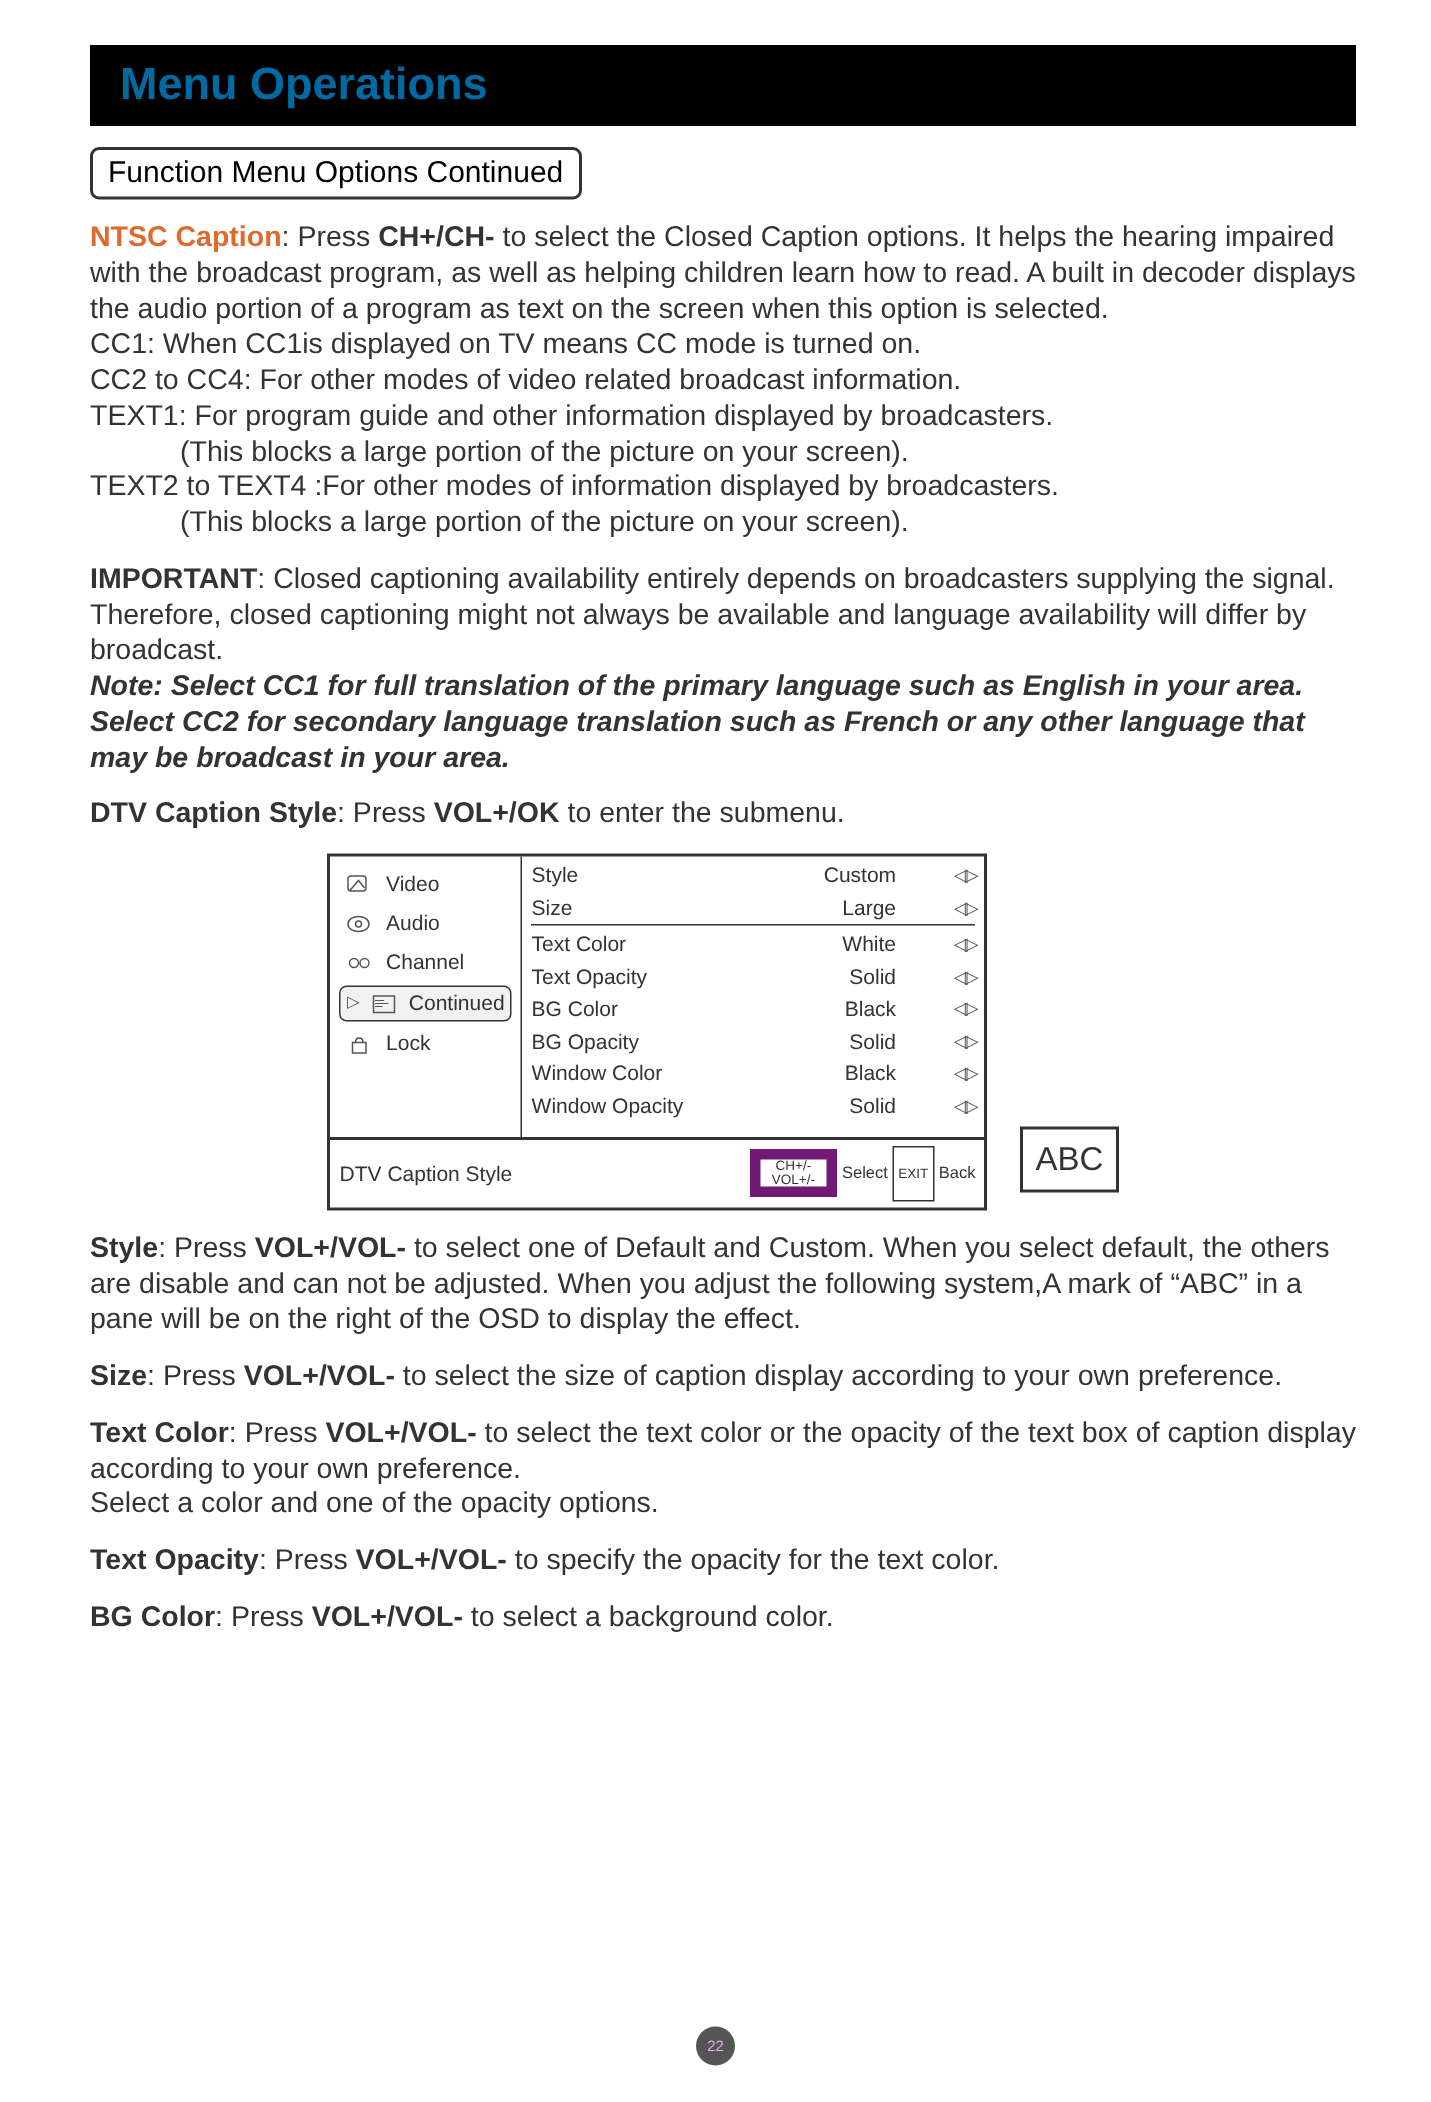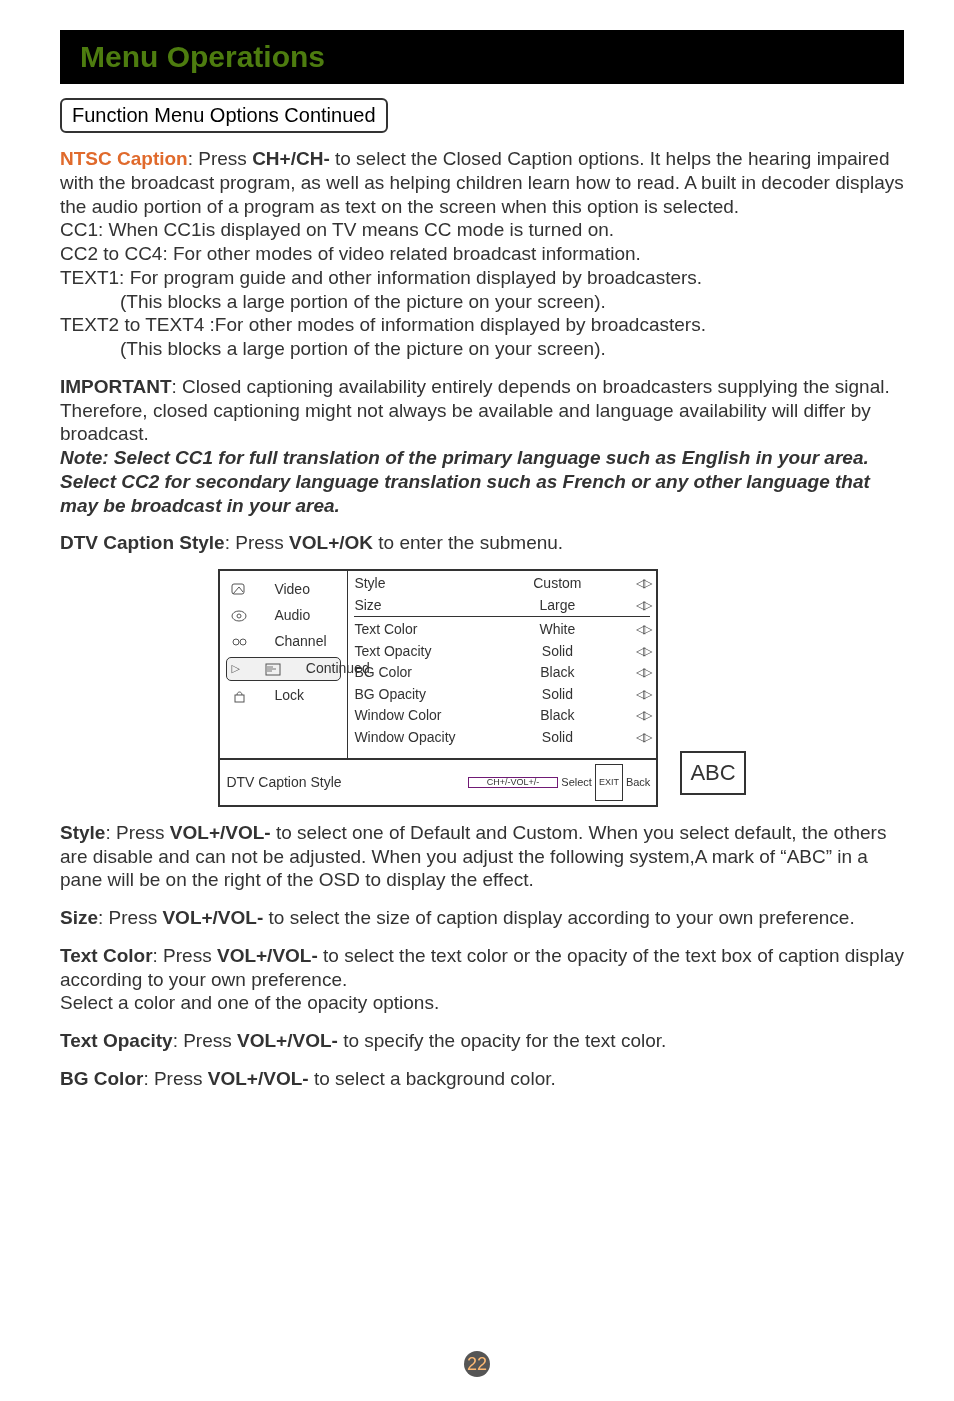"Menu Operations" .title-bar { color: #4d7c0f -> #0369a1 }
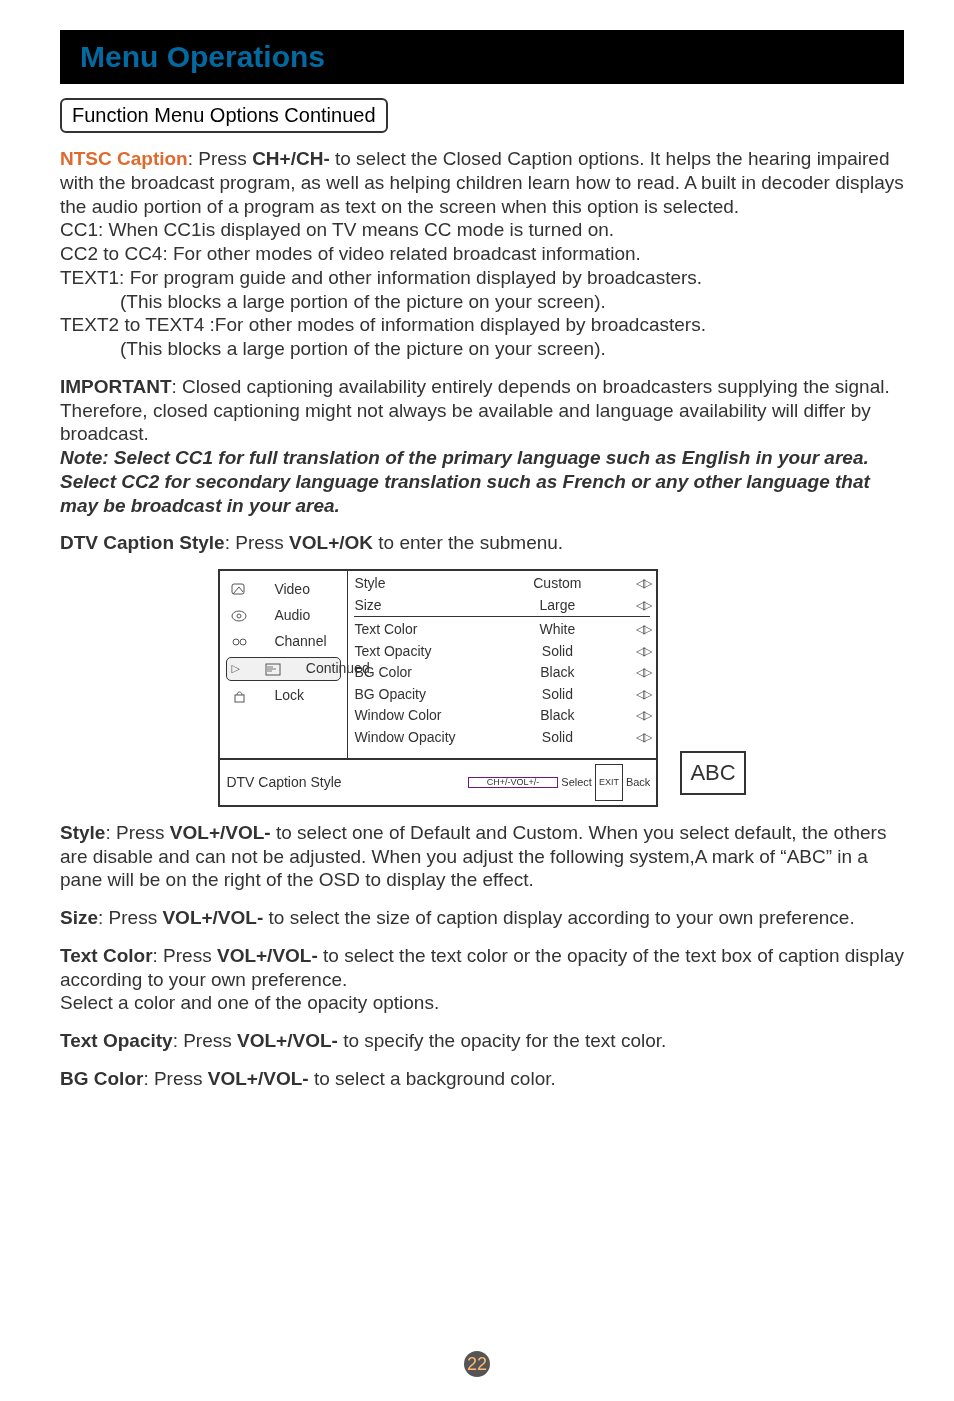"Video" .tab { gap: 24px -> 7px }
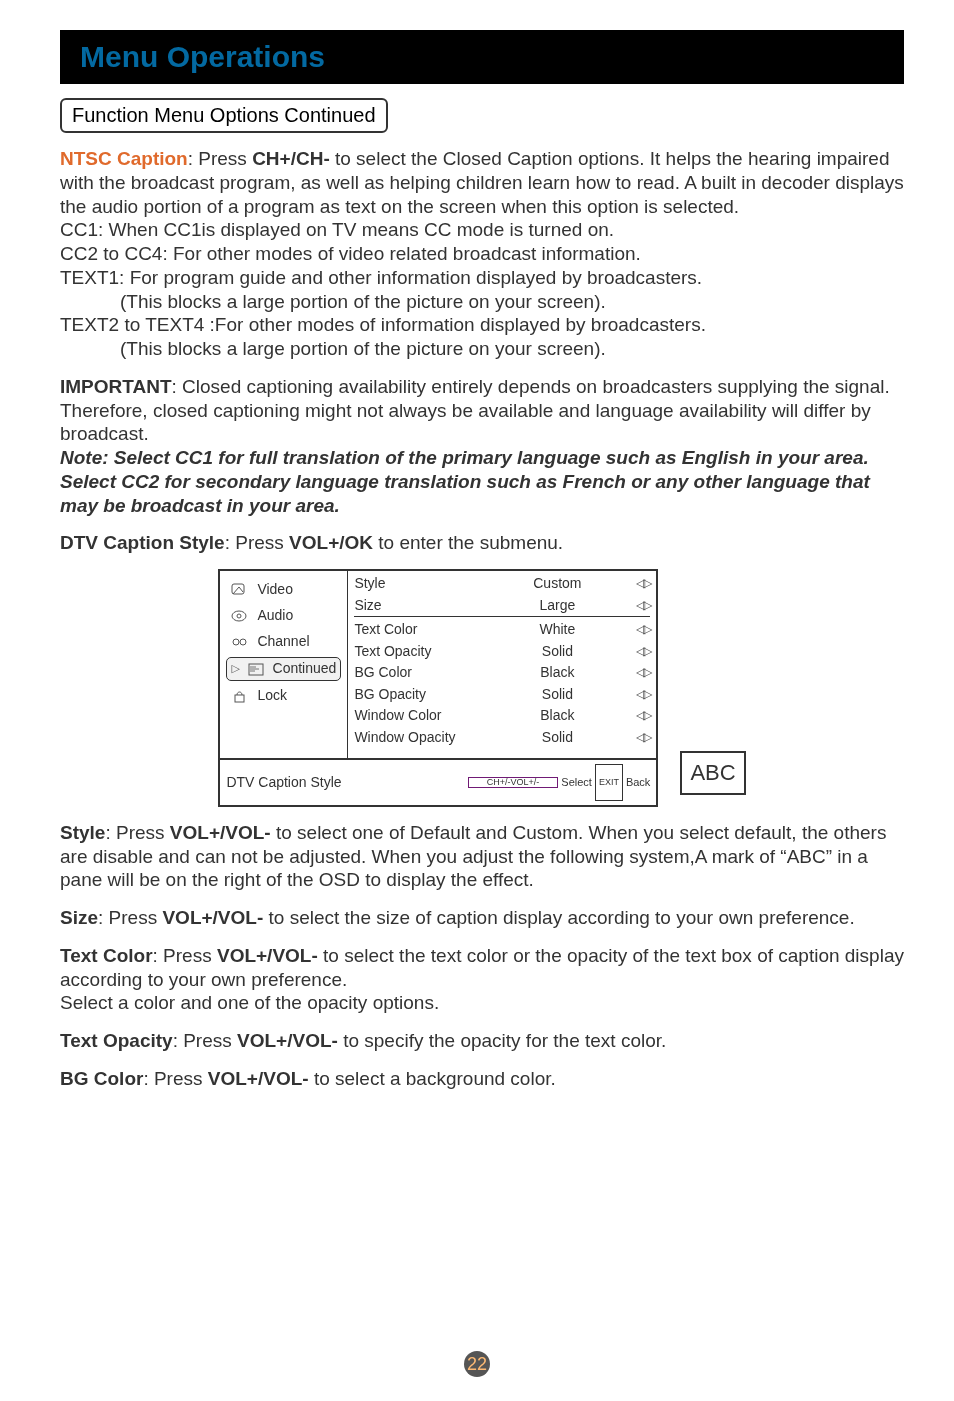"Custom" .row .v { text-align: center -> right }
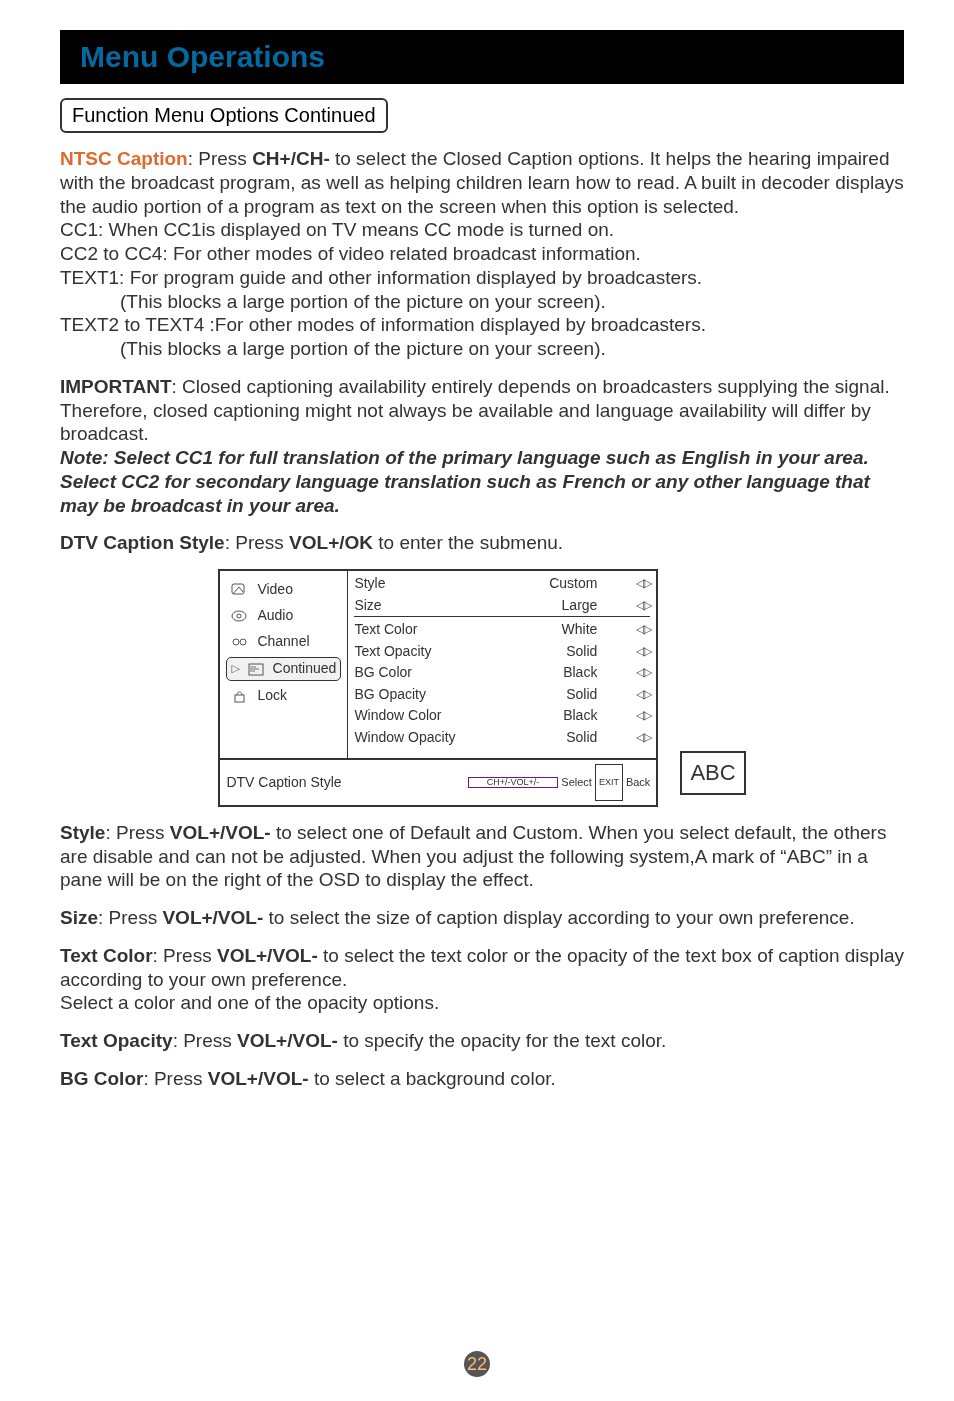"CH+/-" .kbox { border: 1px solid #701a75 -> 7px solid #701a75; flex-direction: none -> column; padding: 0 18px -> 0 8px }
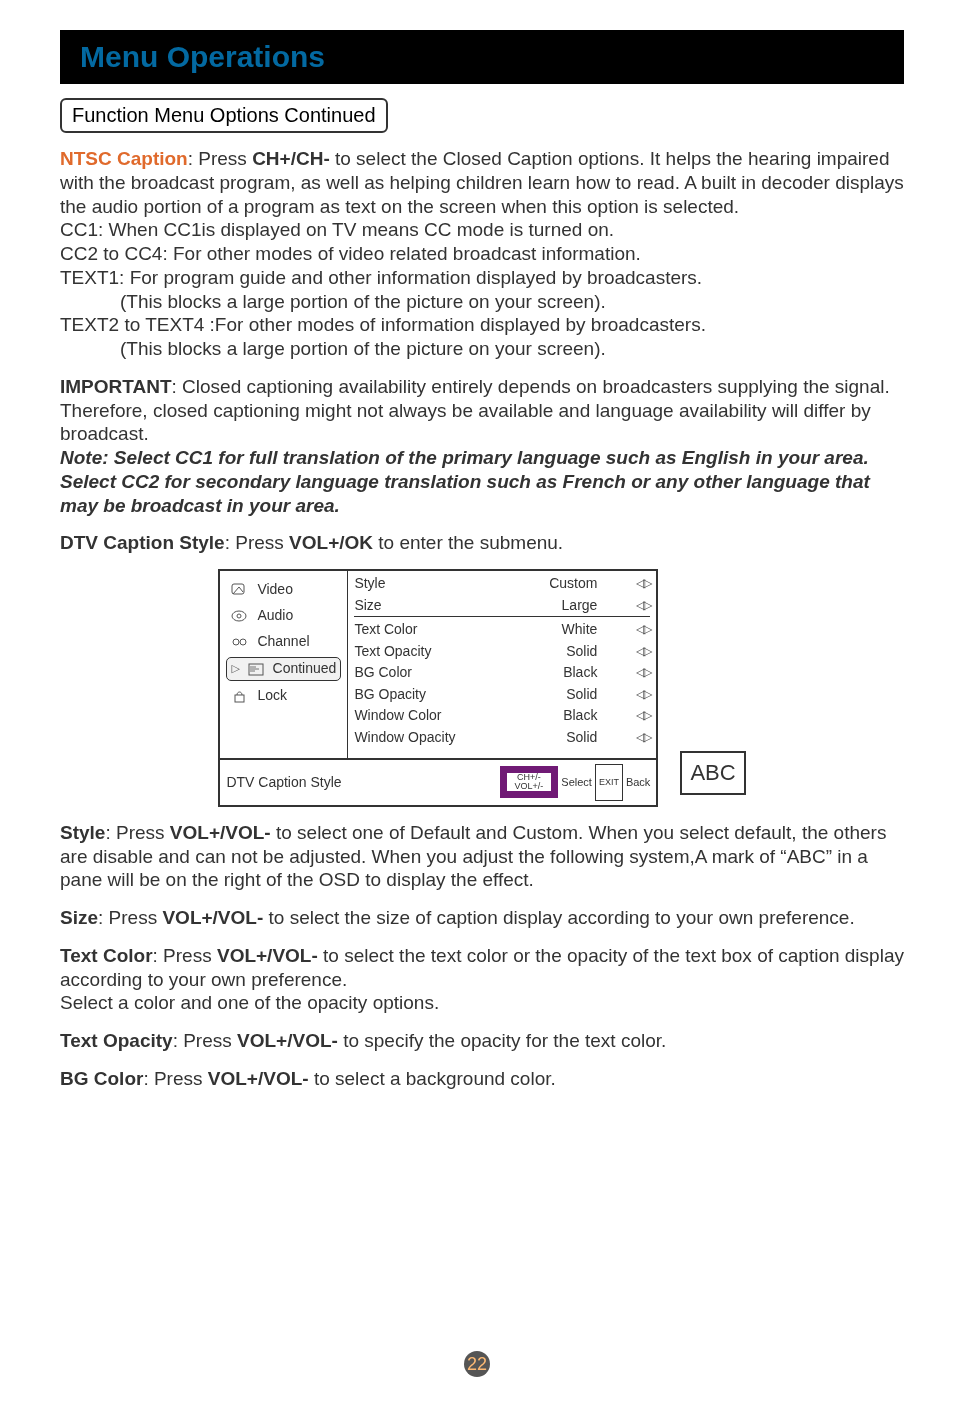"22" .pagenum { color: #fdba74 -> #f0abfc; font-size: 18px -> 10px }
